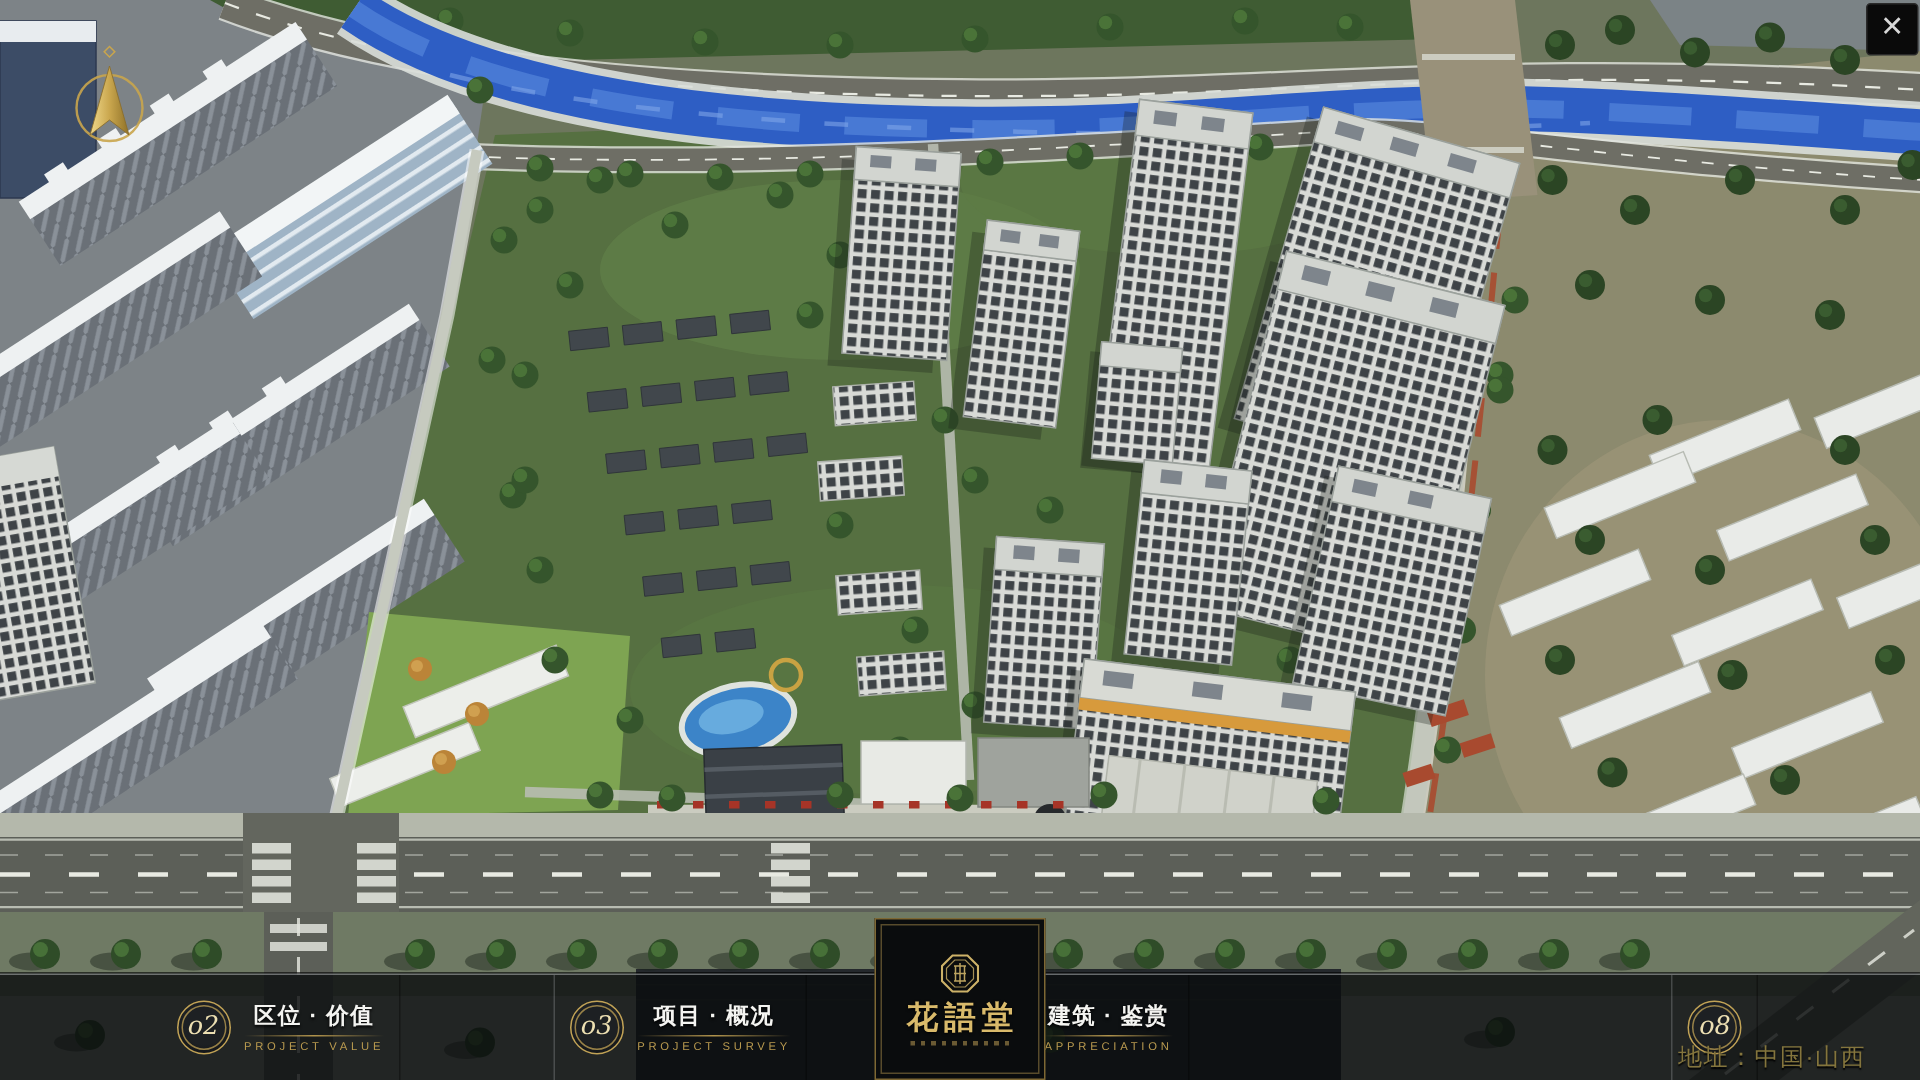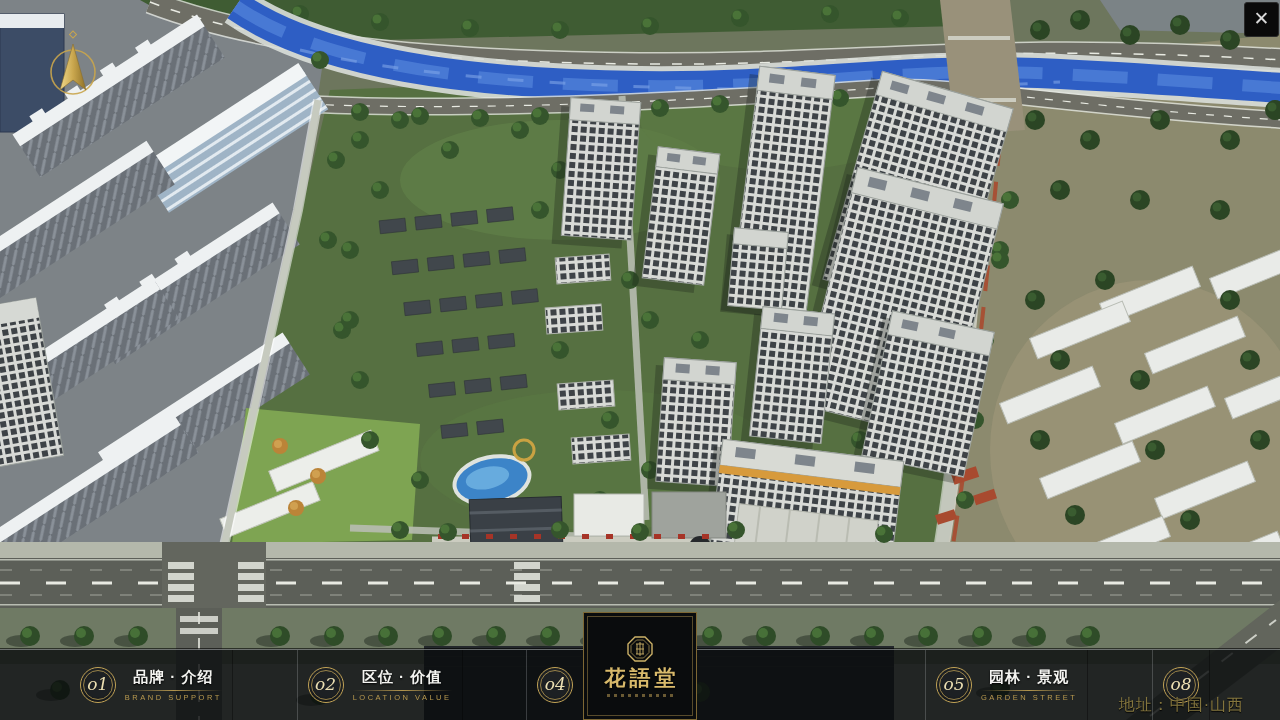"o1" div.nav-item { html: <div> <div> <span>o1</span> </div> <div> <span>品牌 · 介绍</span> <span></span> <span>BRAND SUPPORT</span> </div> </div> -> none }
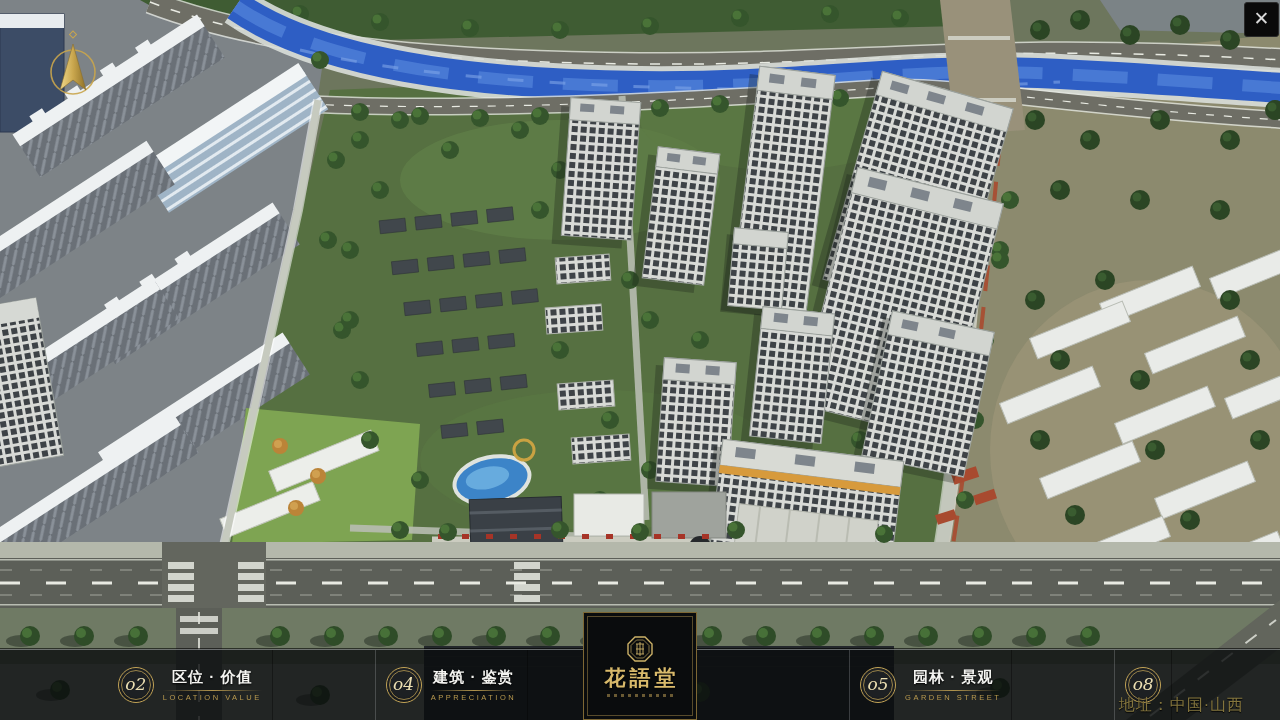"o3" div.nav-item { html: none -> <div> <div> <span>o3</span> </div> <div> <span>项目 · 概况</span> <span></span> <span>PROJECT SURVEY</span> </div> </div> }
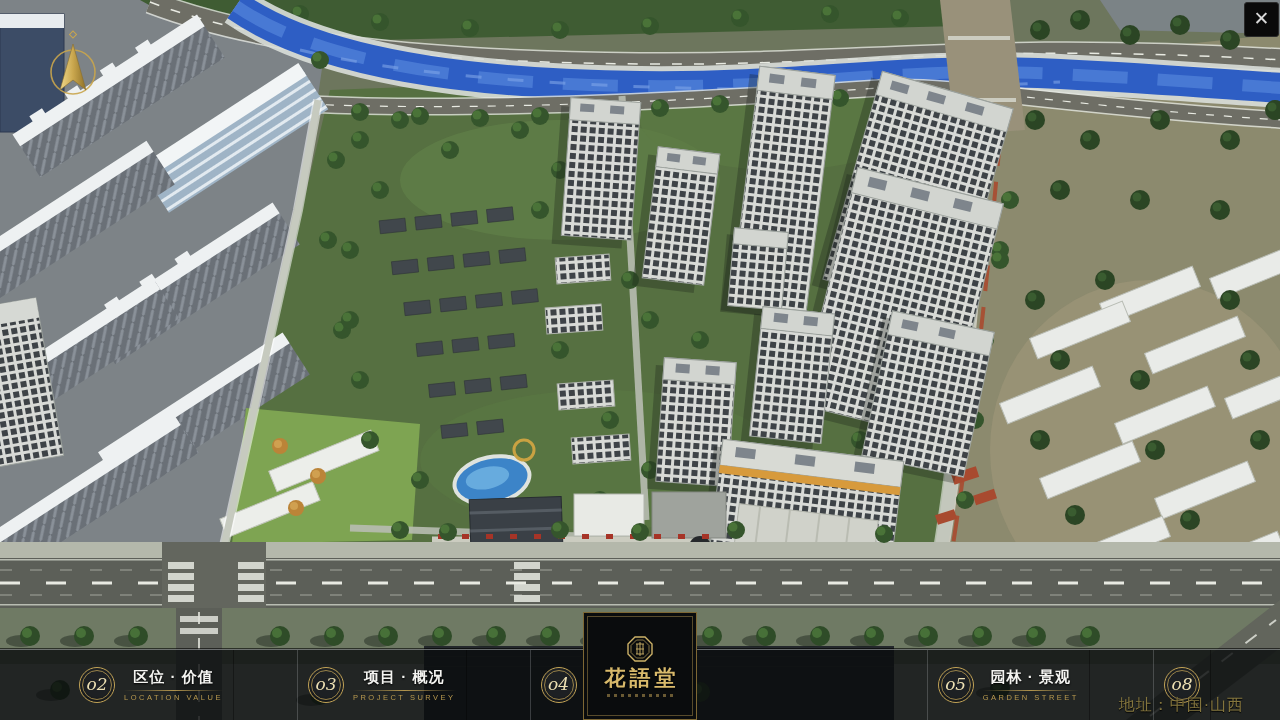"o5" div.nav-item { html: <div> <div> <span>o5</span> </div> <div> <span>园林 · 景观</span> <span></span> <span>GARDEN STREET</span> </div> </div> -> none }
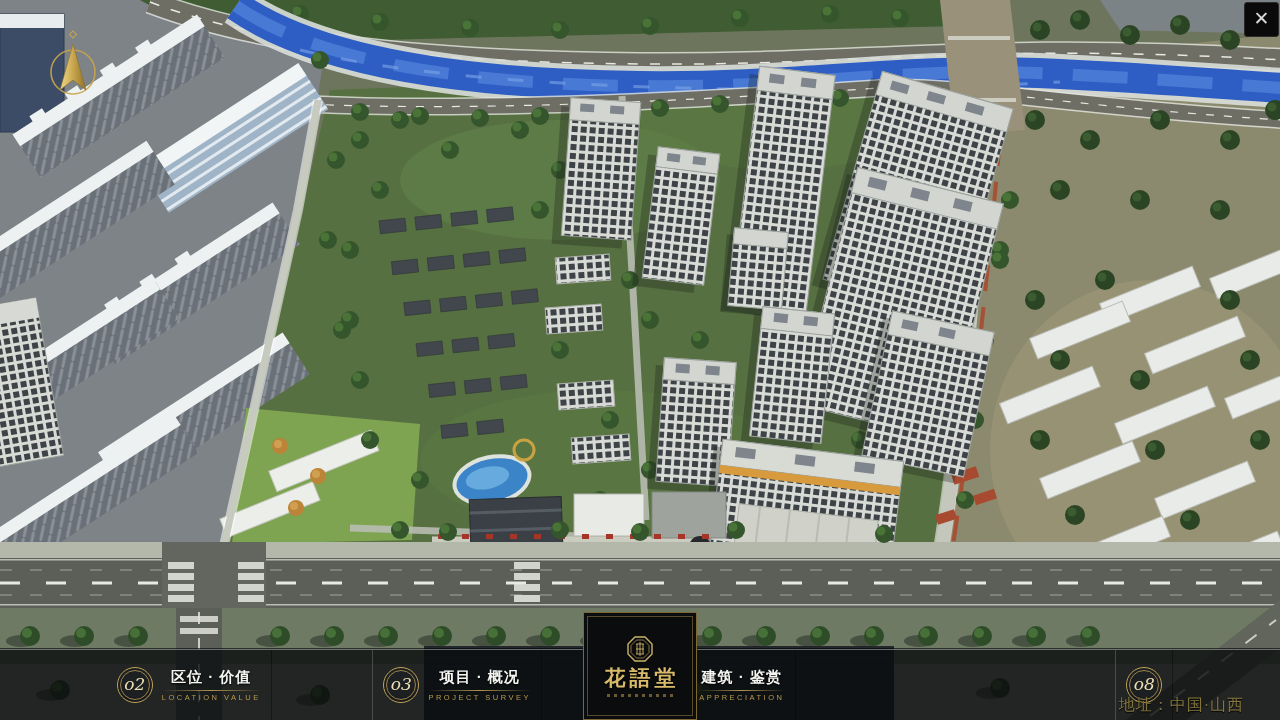"LOCATION VALUE" span.nav-sub { text: LOCATION -> PROJECT }
